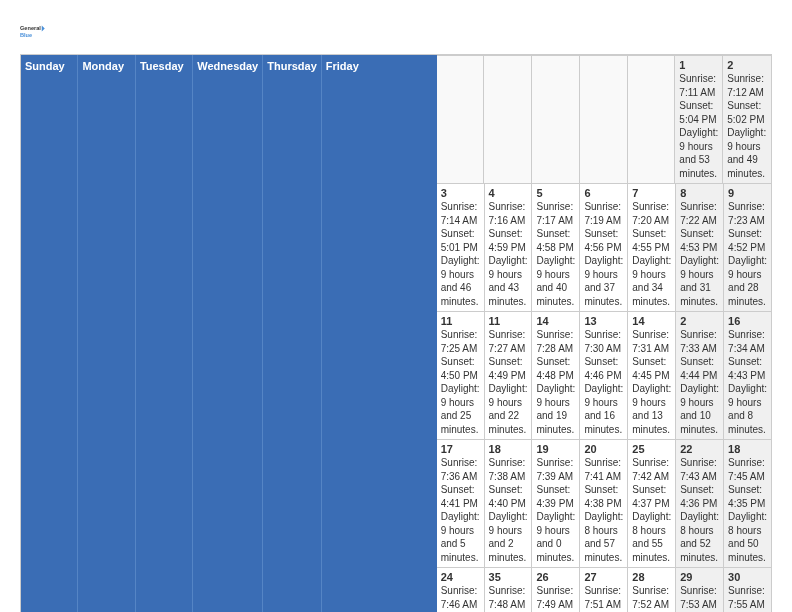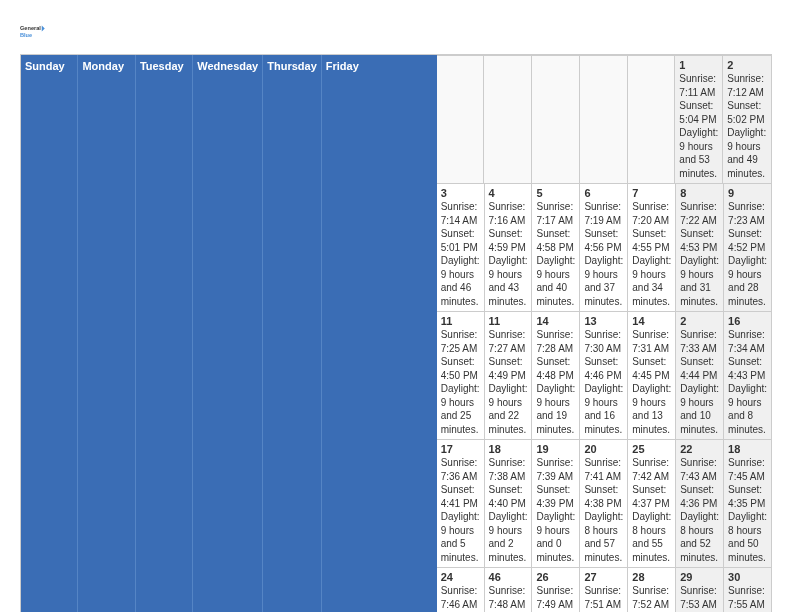"46" span.day-num { text: 46 -> 35 }
